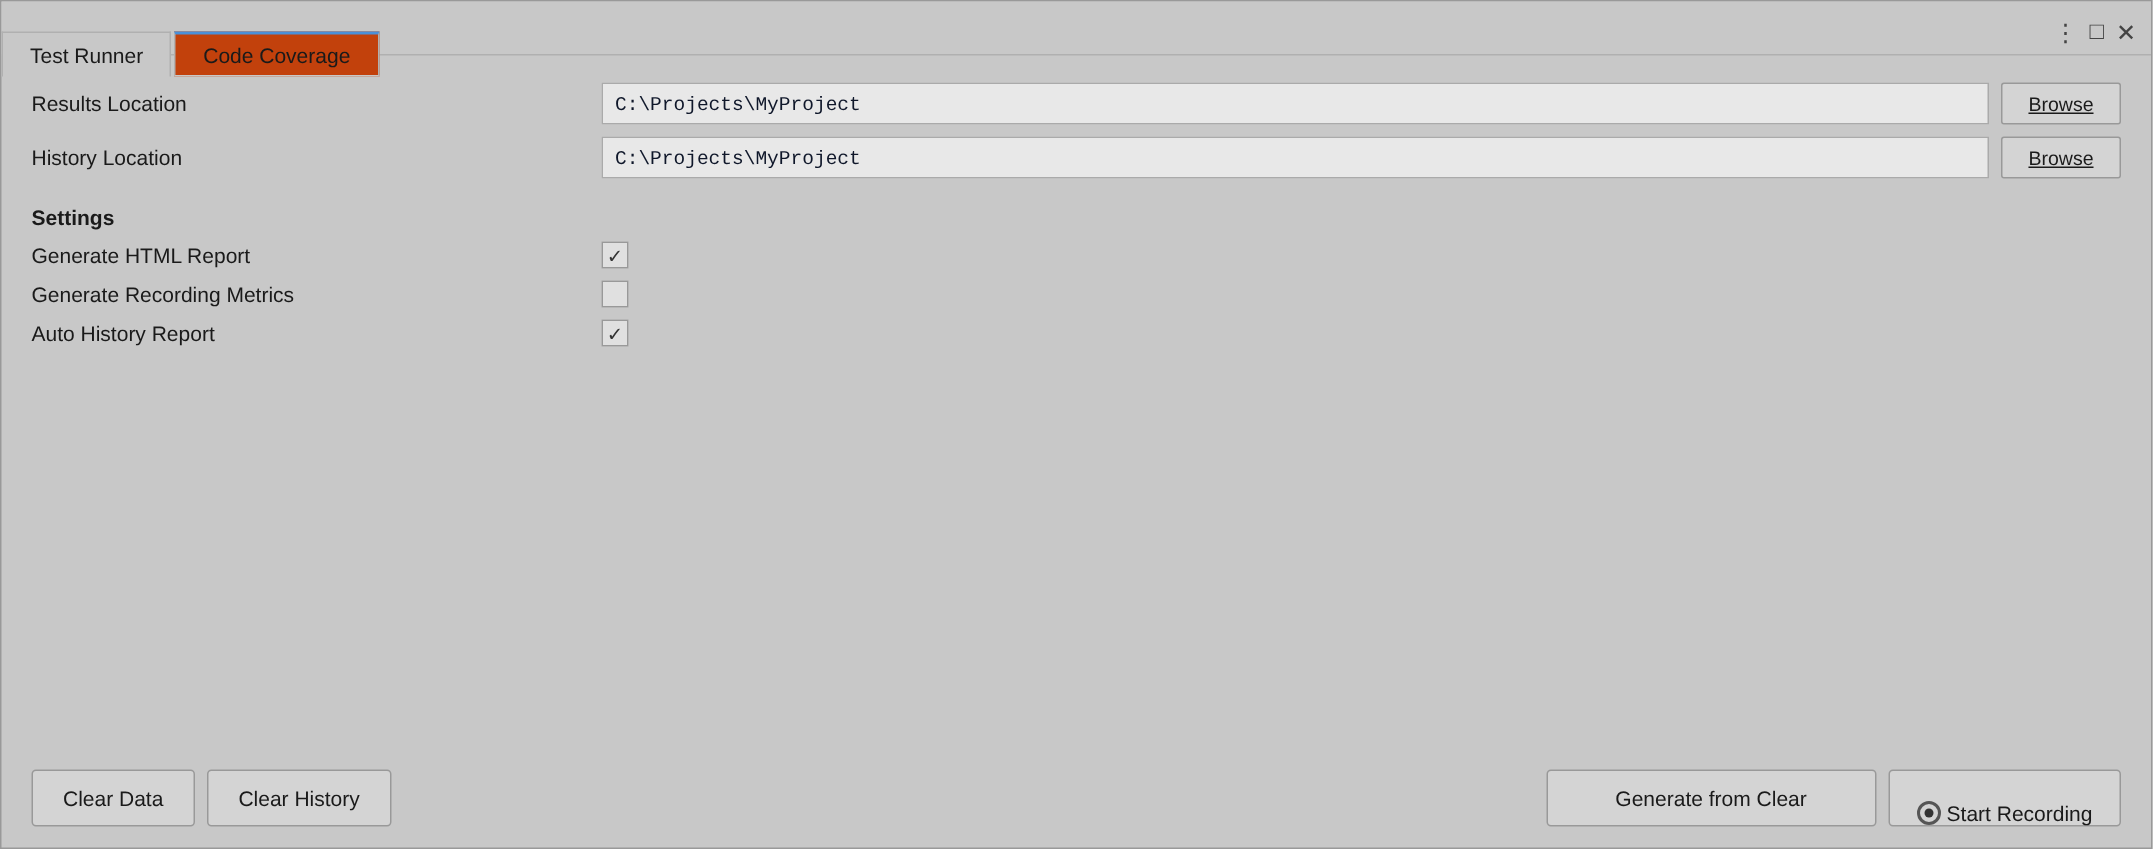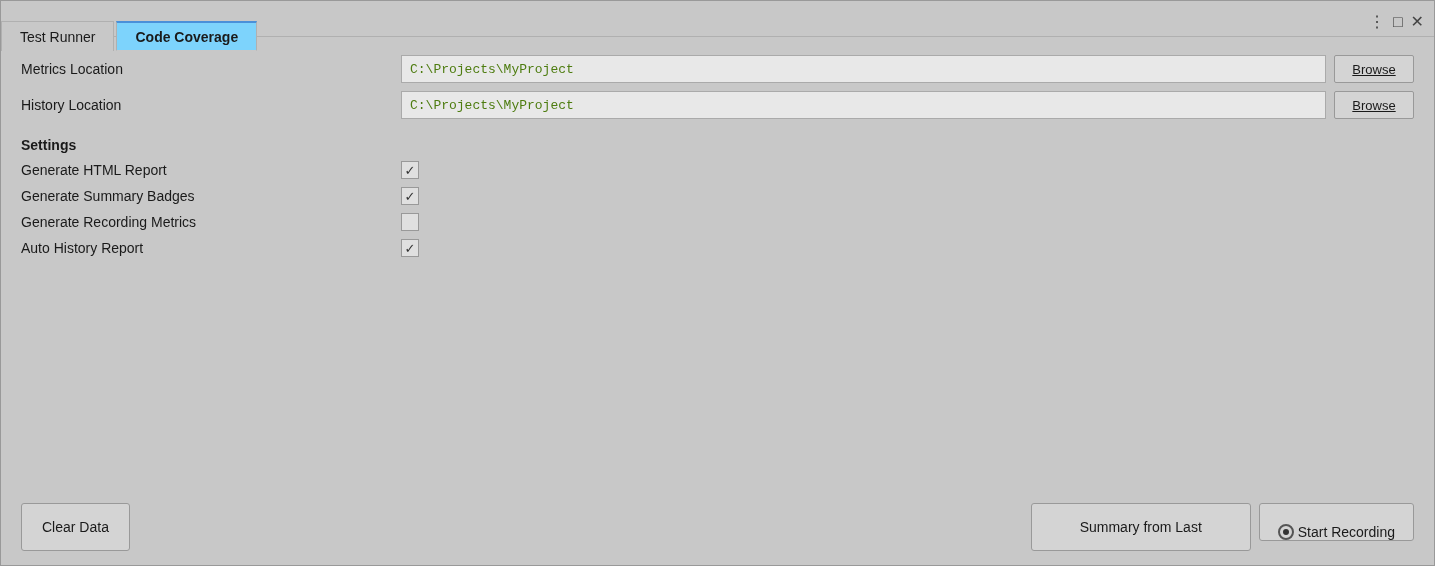"Code Coverage" .tab.active { background: #7dd3fc -> #c2410c; font-weight: bold -> normal }
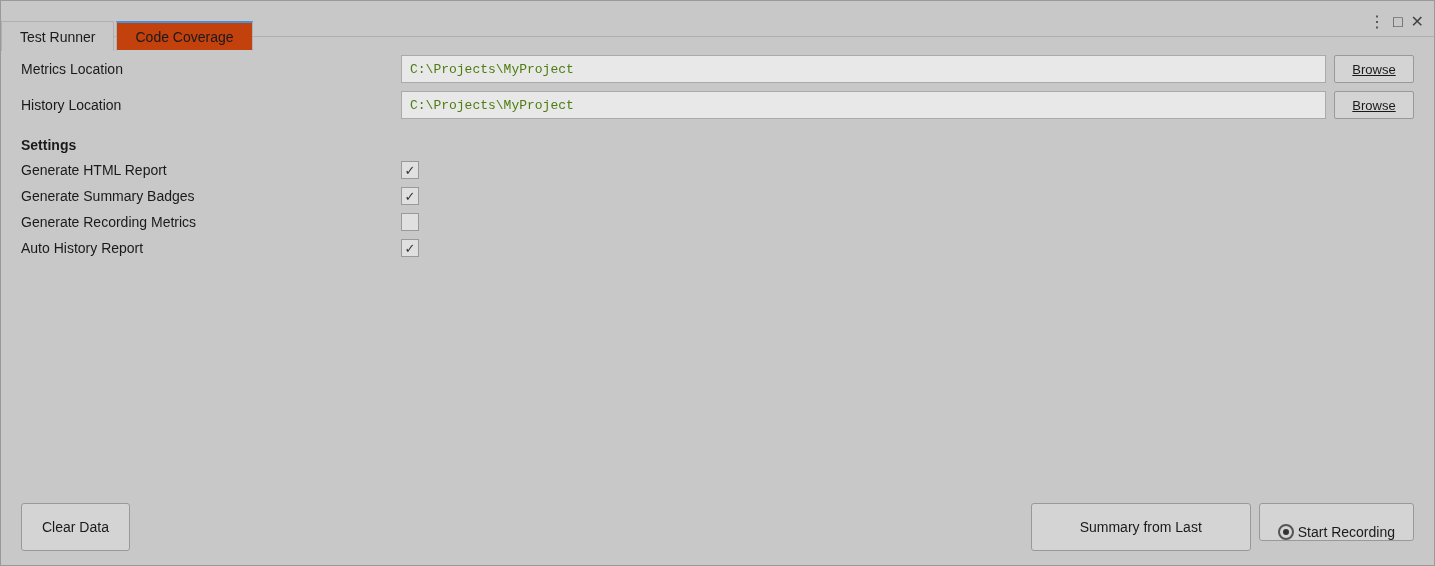"Metrics Location" div.form-label { text: Metrics -> Results }
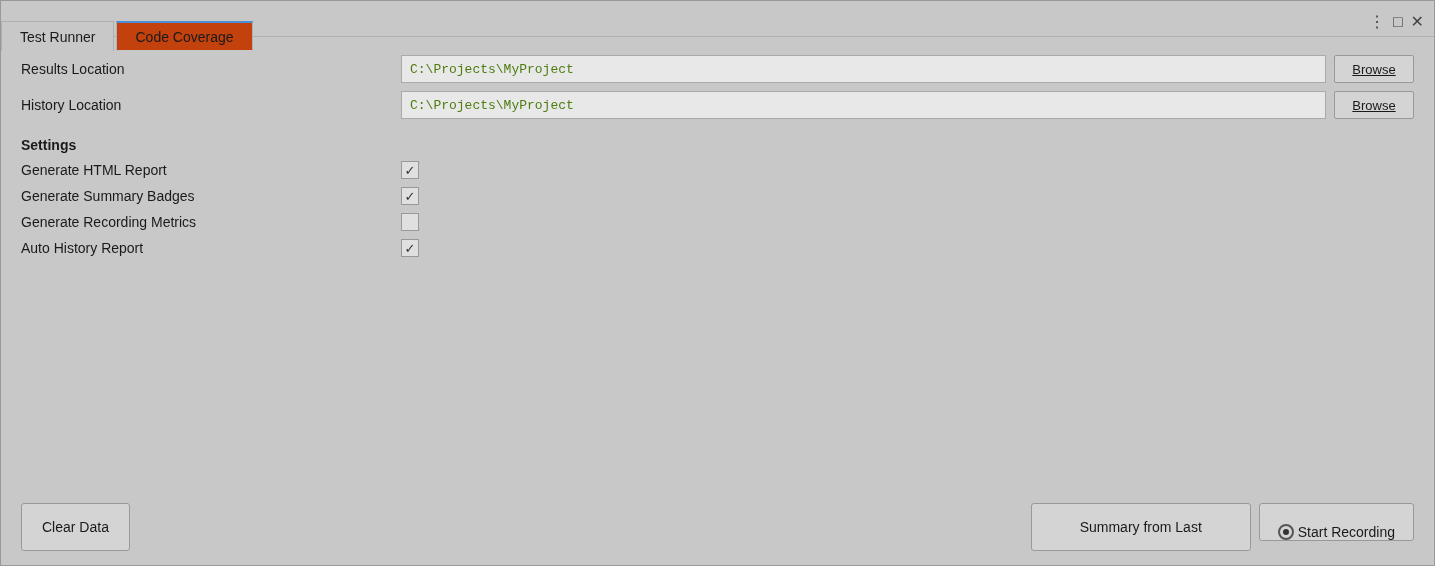"C:\Projects\MyProject" .text-input { color: #4d7c0f -> #0f172a }
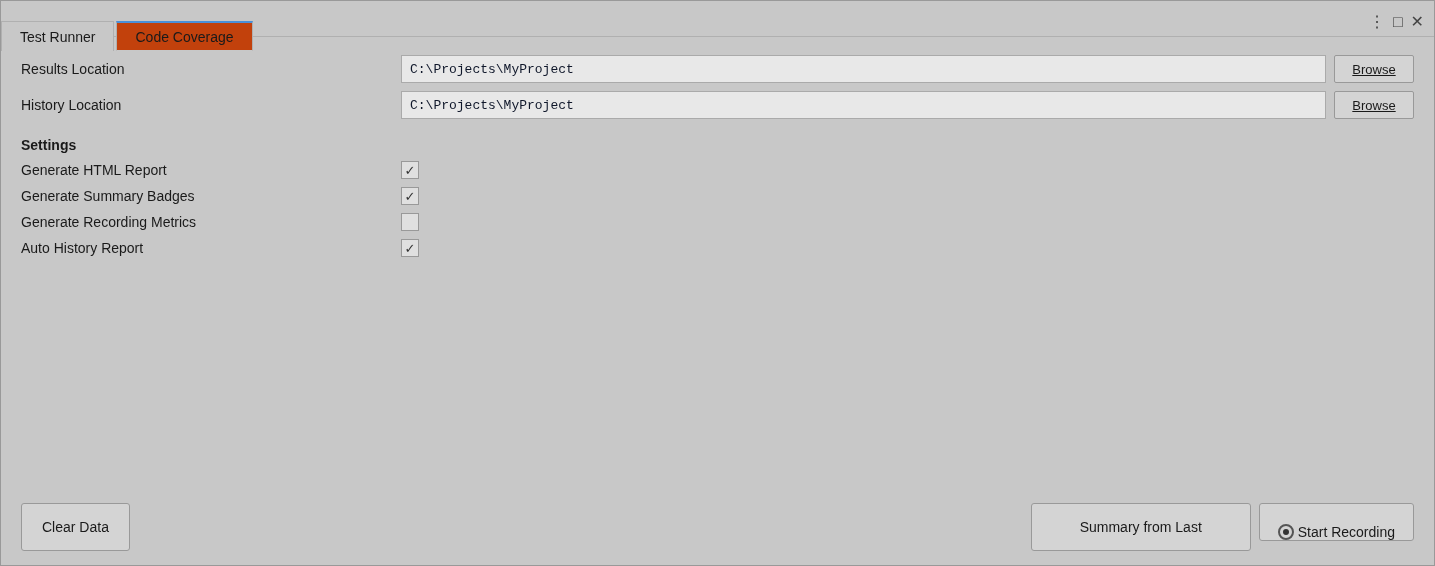"Generate Summary Badges" div.form-row { html: <div> <div>Generate Summary Badges</div> <div> <div></div> </div> </div> -> none }
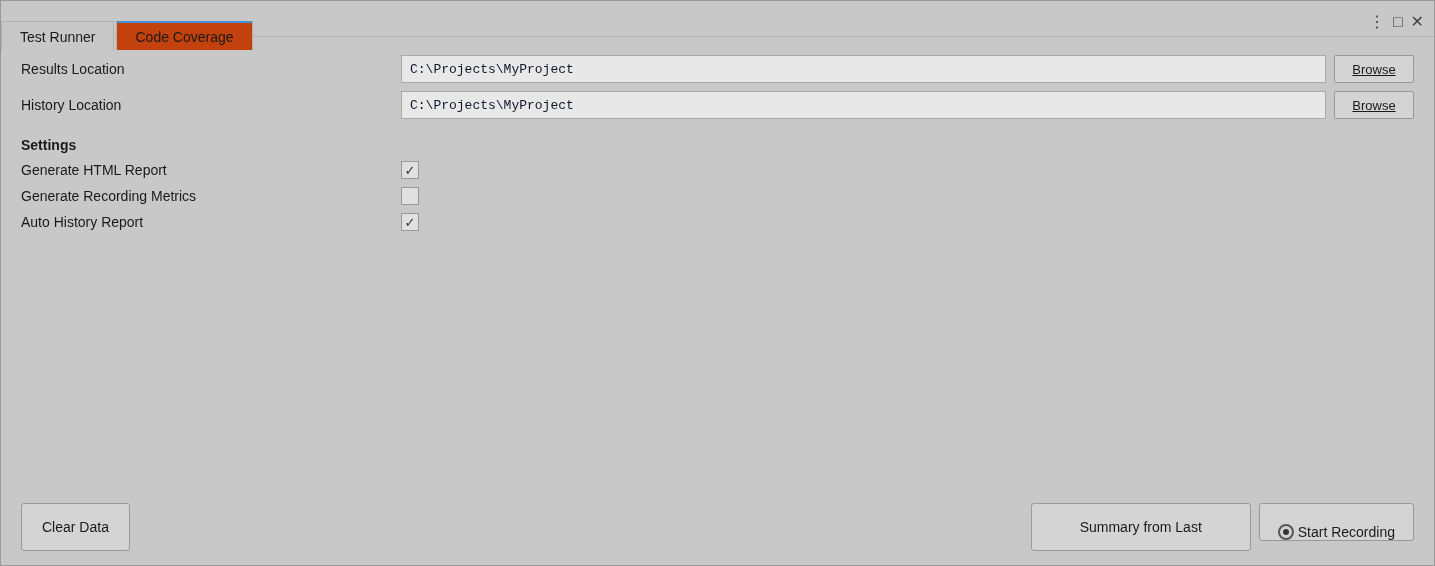"Clear Data" .action-btn { height: 48px -> 38px }
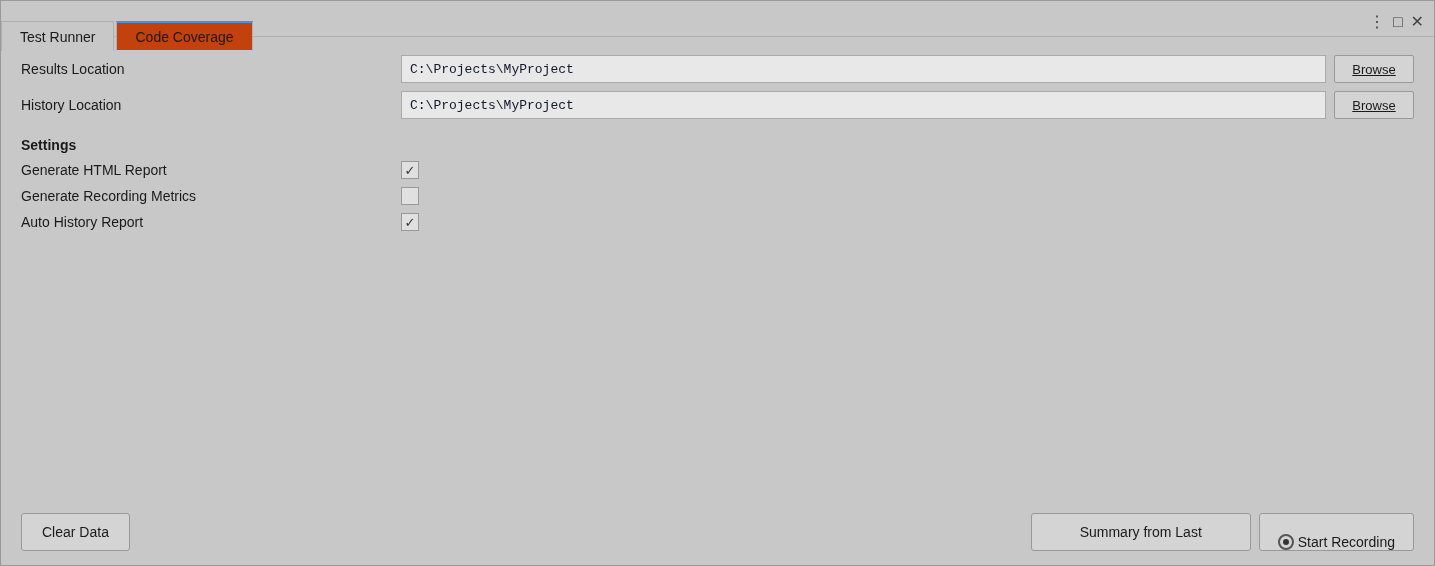"Clear History" button.action-btn { html: none -> <button>Clear History</button> }
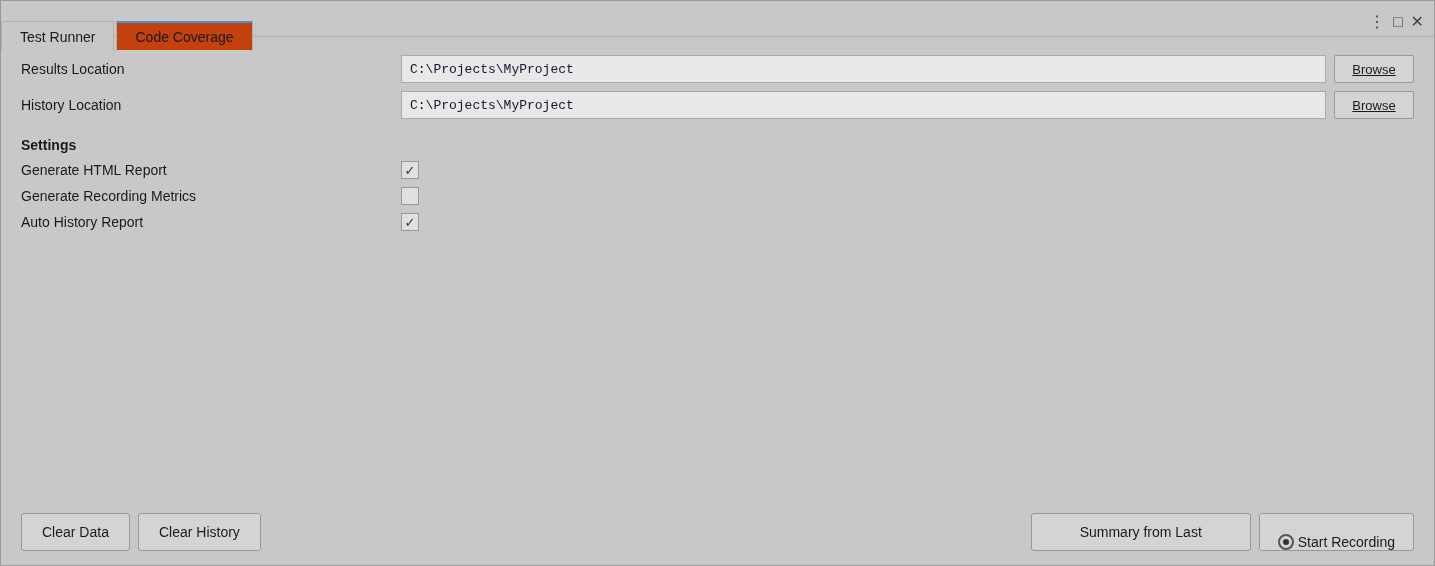"Summary from Last" button.action-btn { text: Summary from Last -> Generate from Clear }
